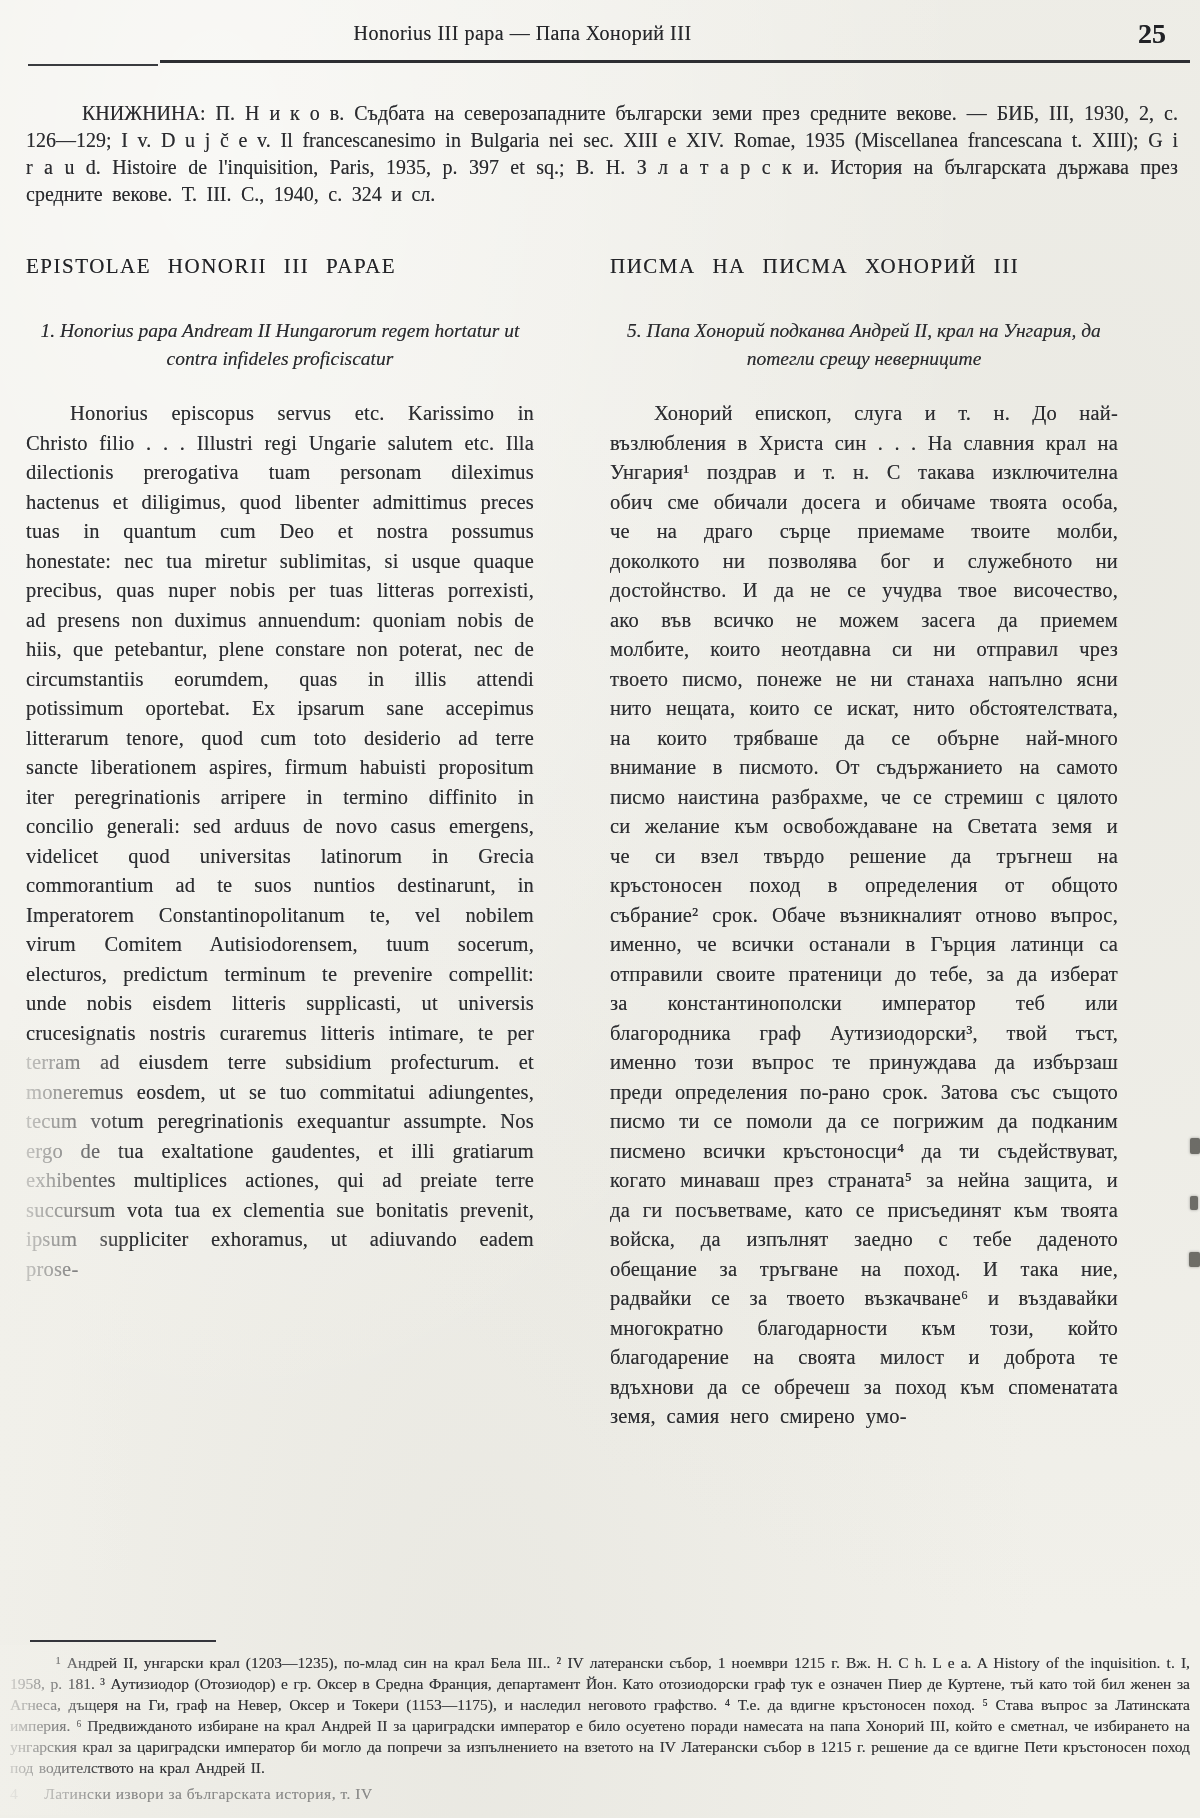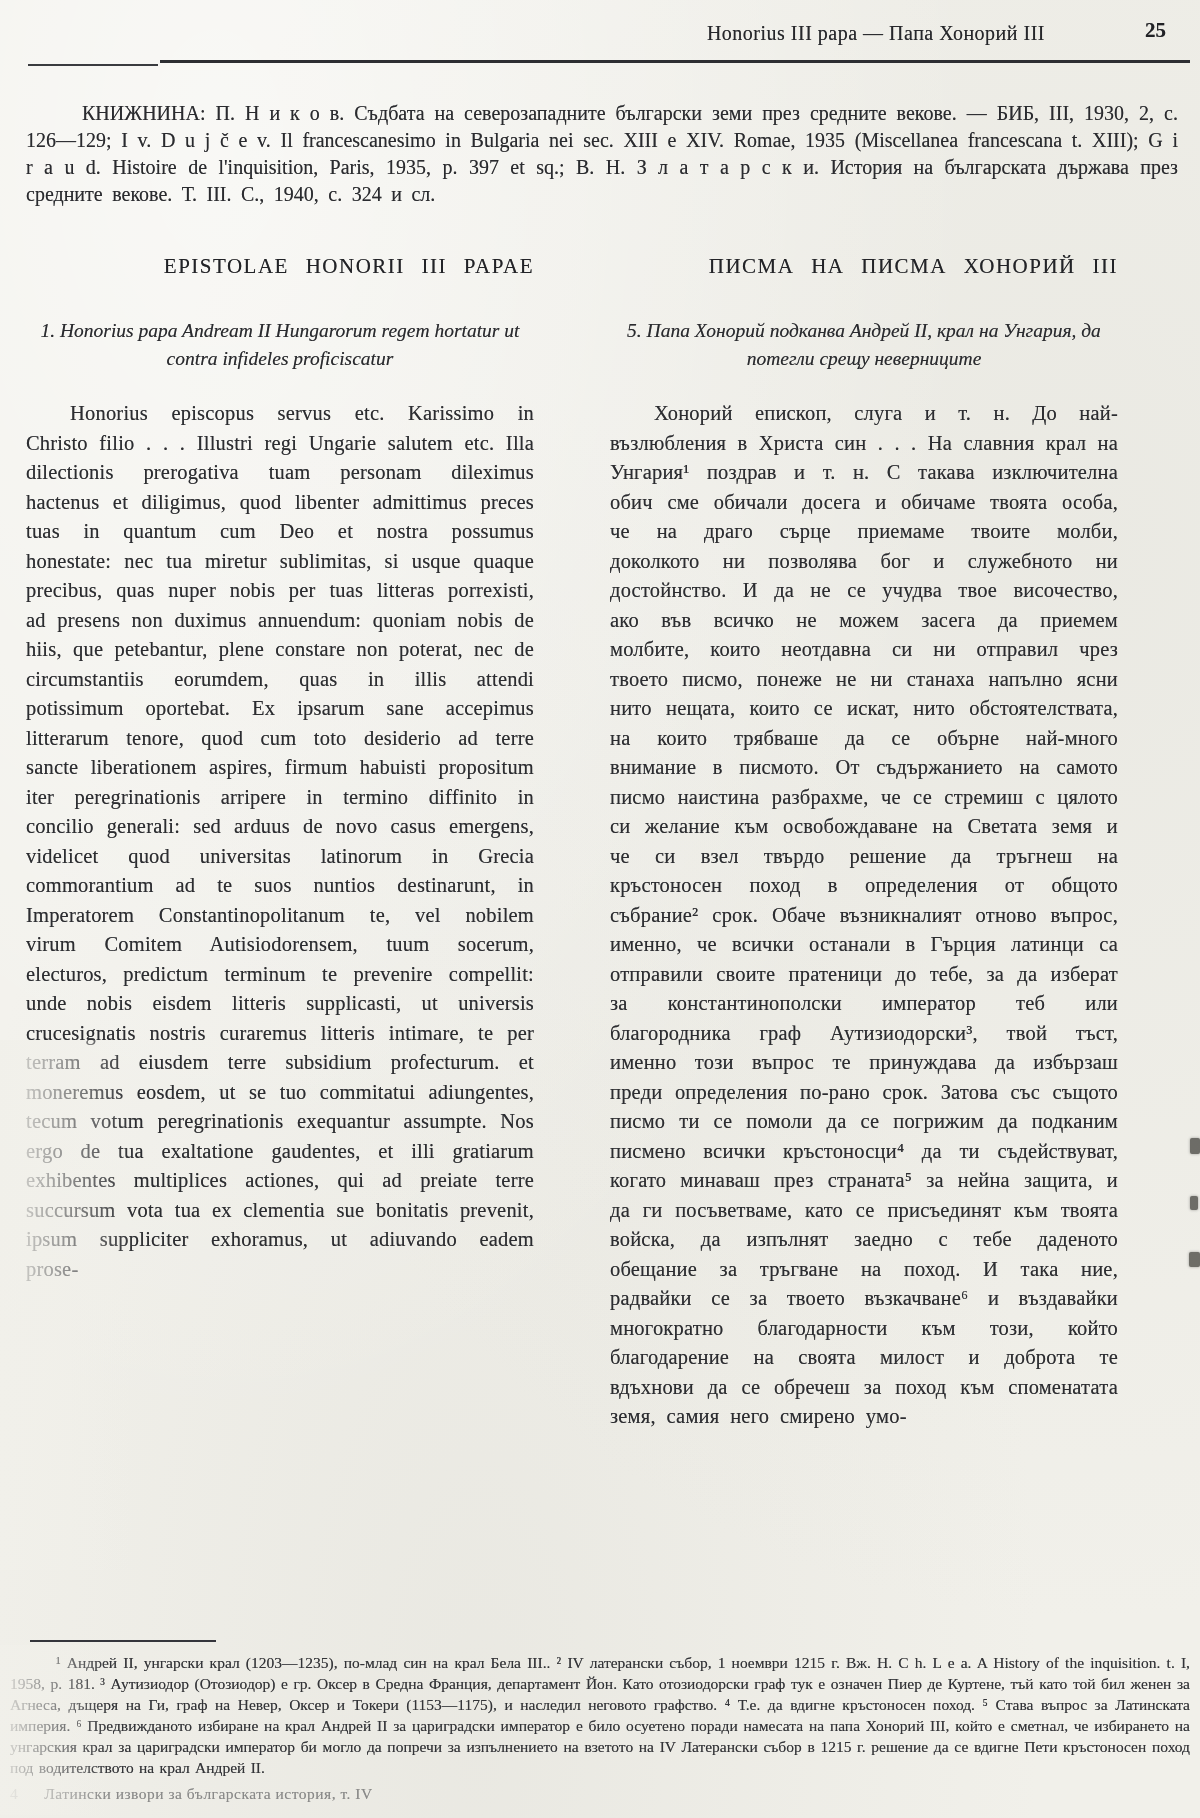"Honorius III papa — Папа" .running-header { text-align: right -> center }
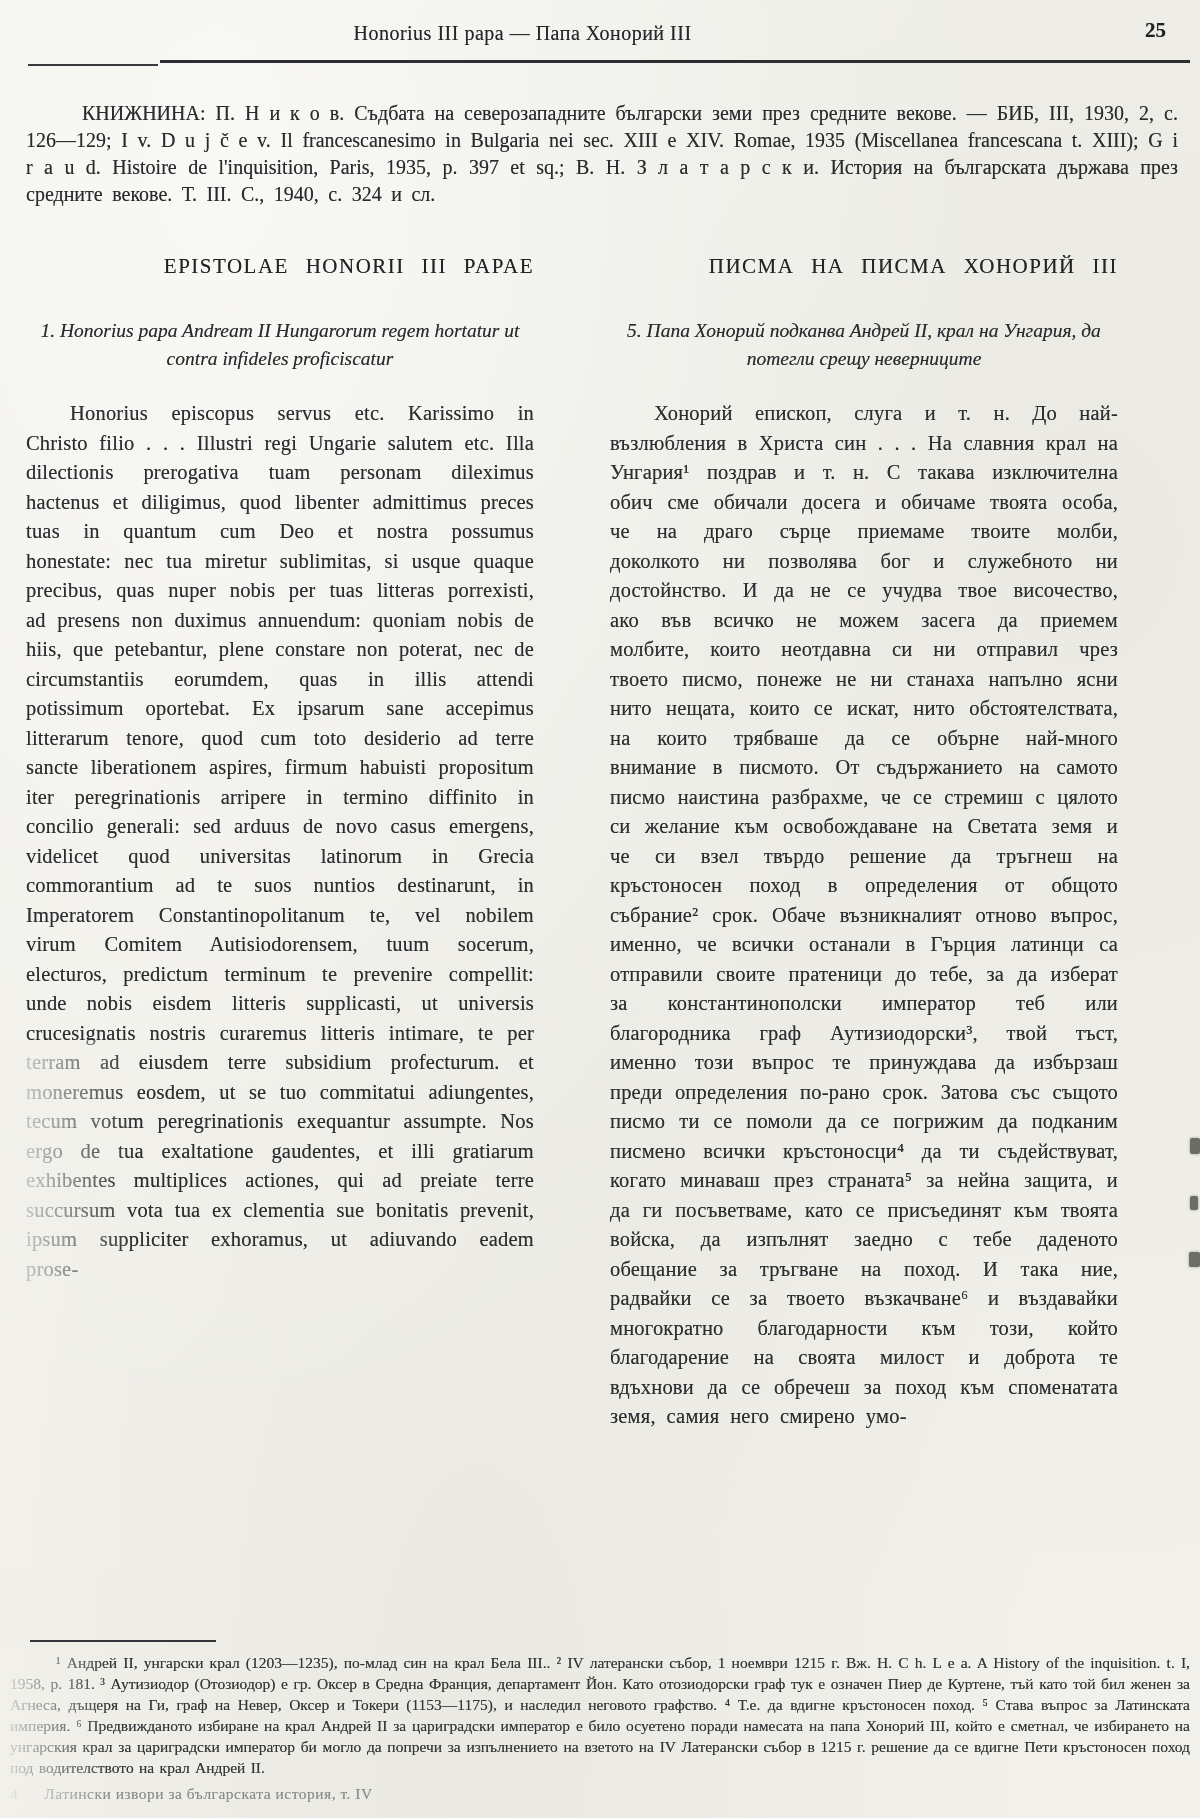"25" .page-number { font-size: 21px -> 28px }
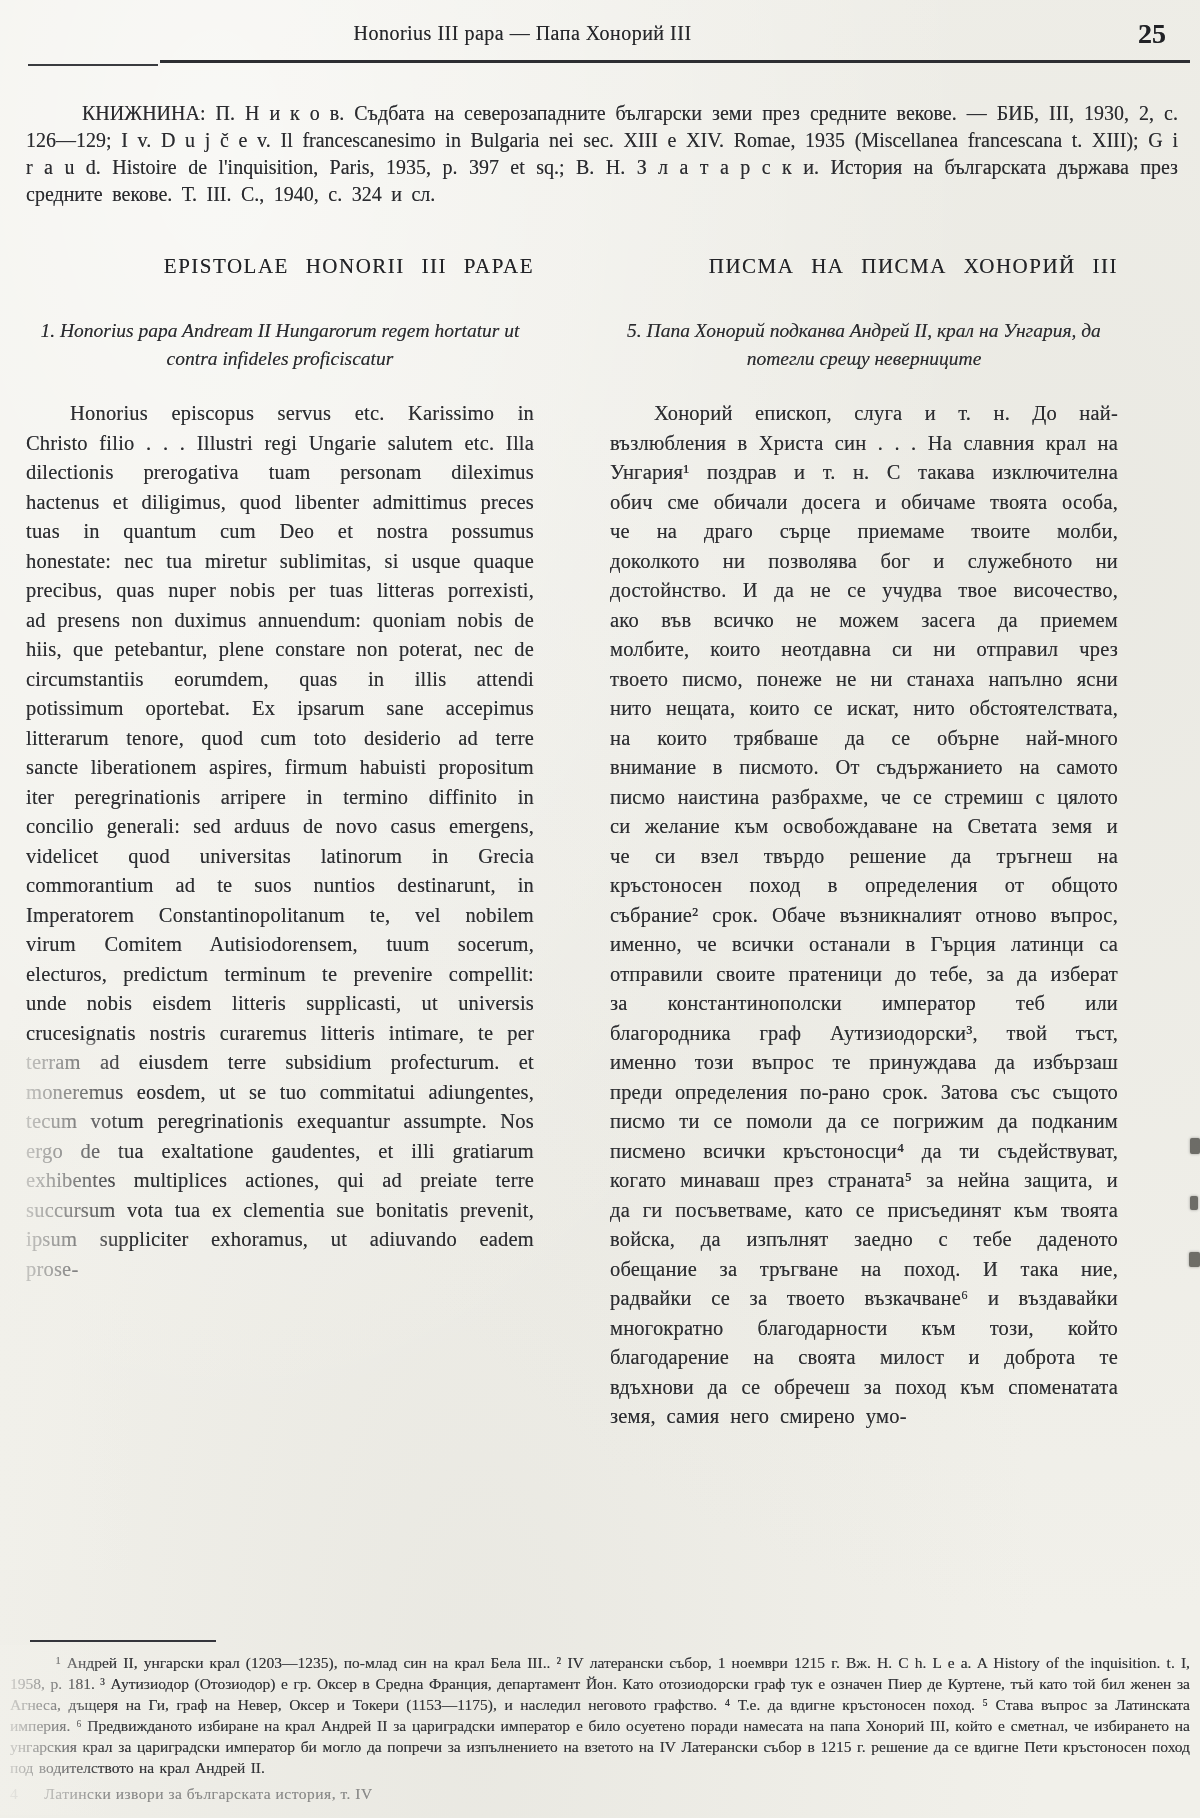"EPISTOLAE HONORII III PAPAE" .col-heading { text-align: right -> left }
